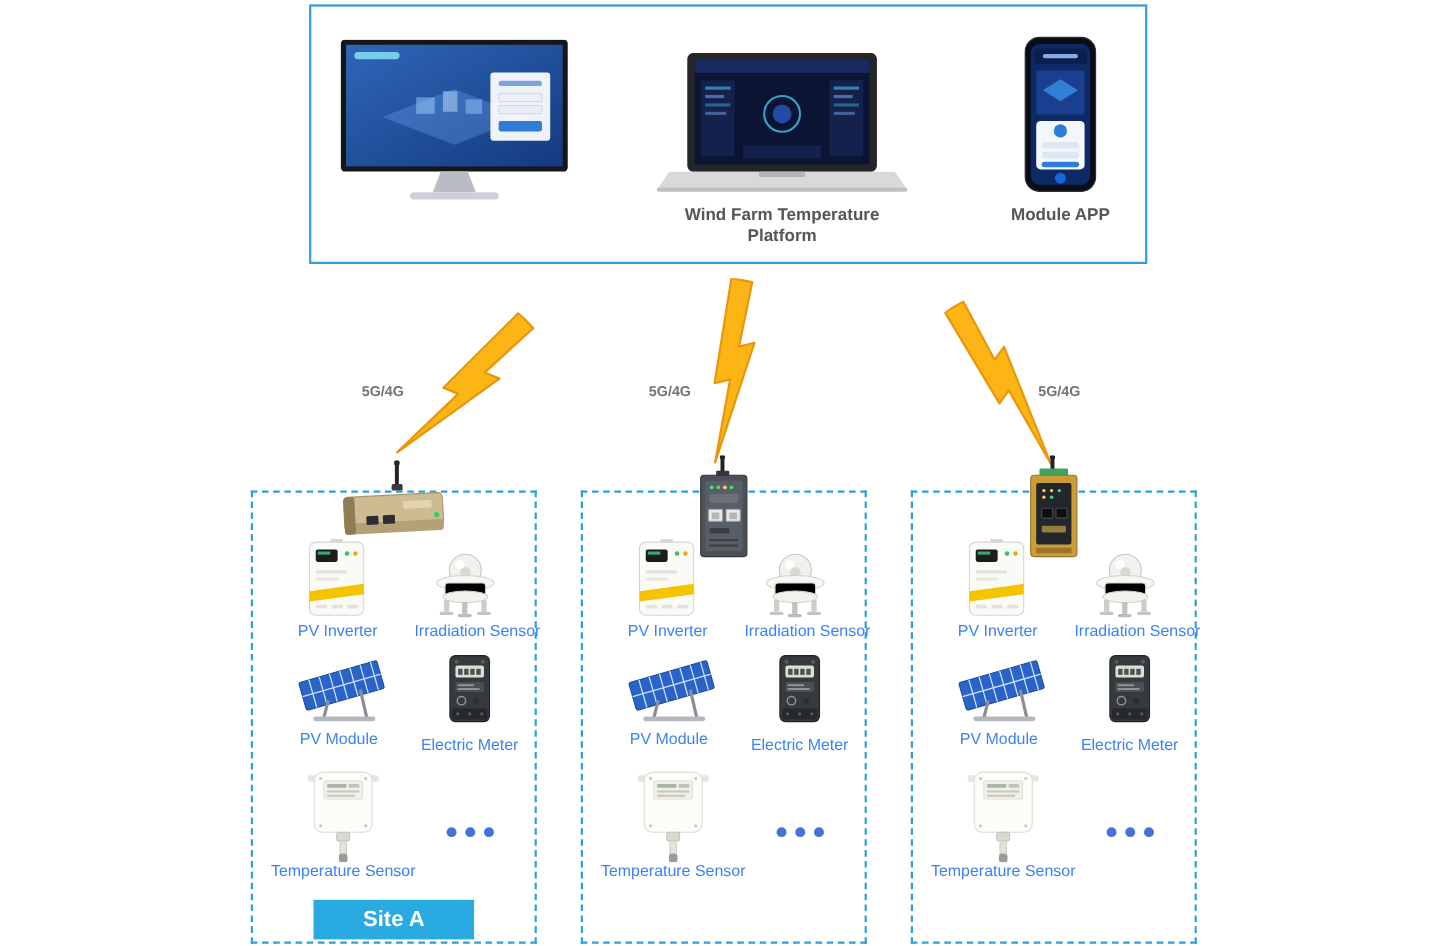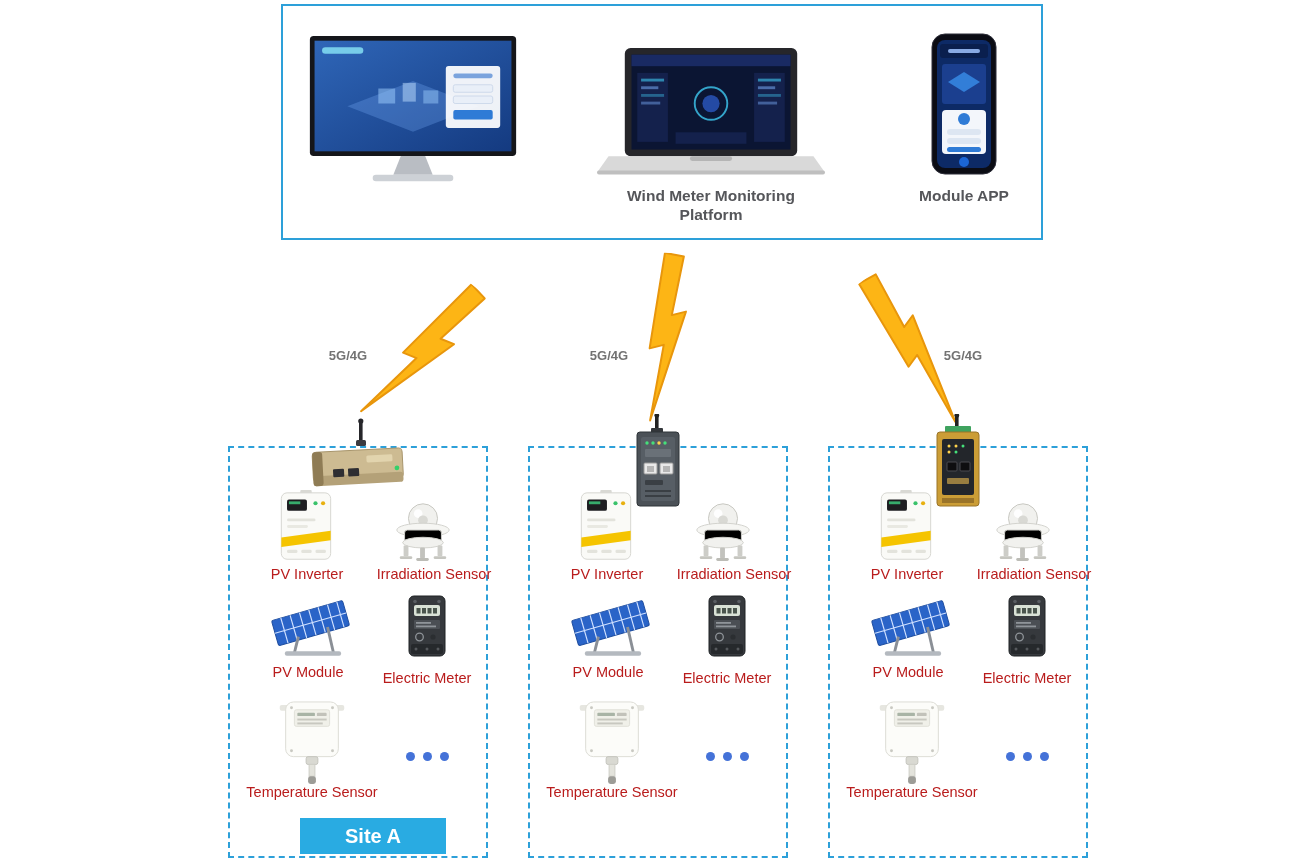"Wind Meter Monitoring Platform" div.plabel { text: Meter Monitoring -> Farm Temperature }
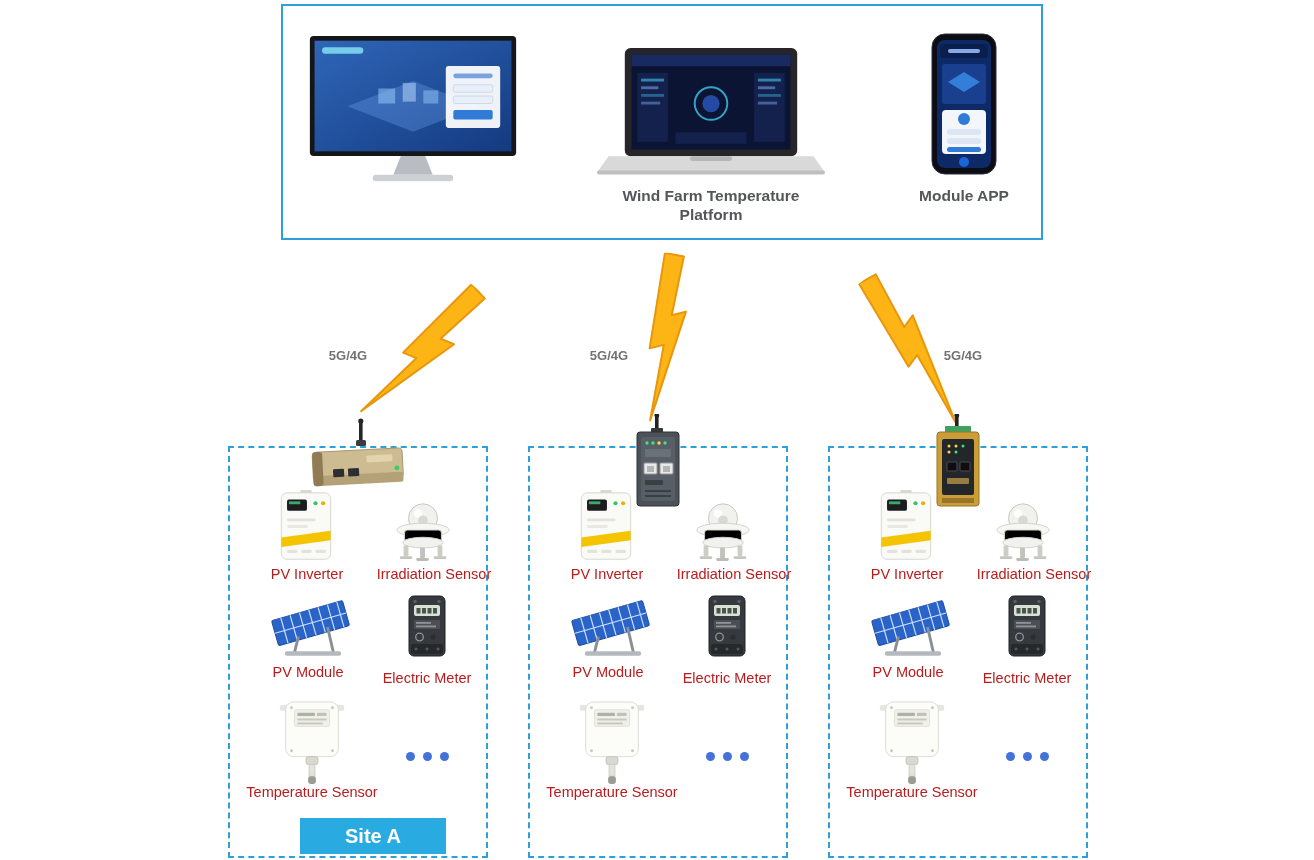"PV Inverter" .dlabel { color: #b91c1c -> #3b82f6 }
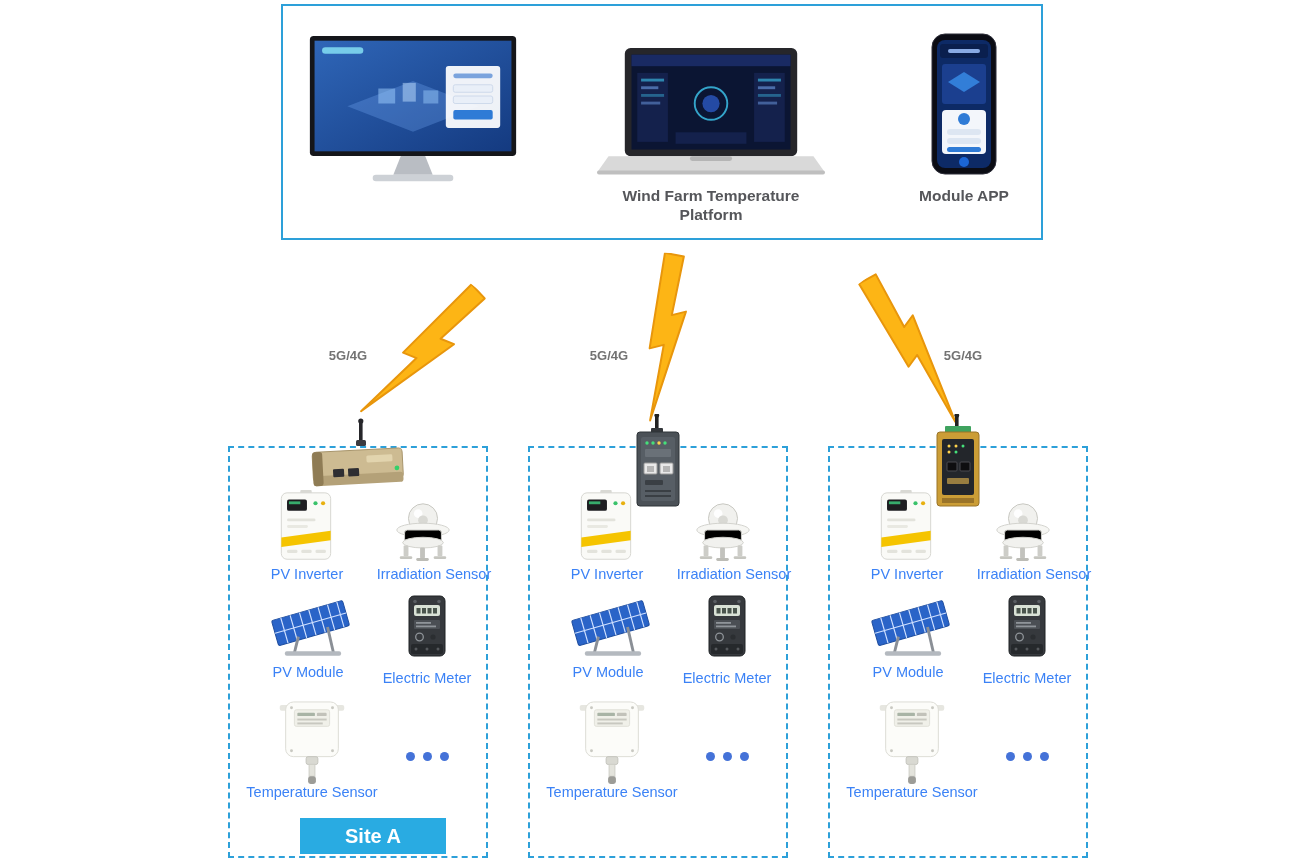"Site A" .site-badge { margin-left: 15px -> none }
